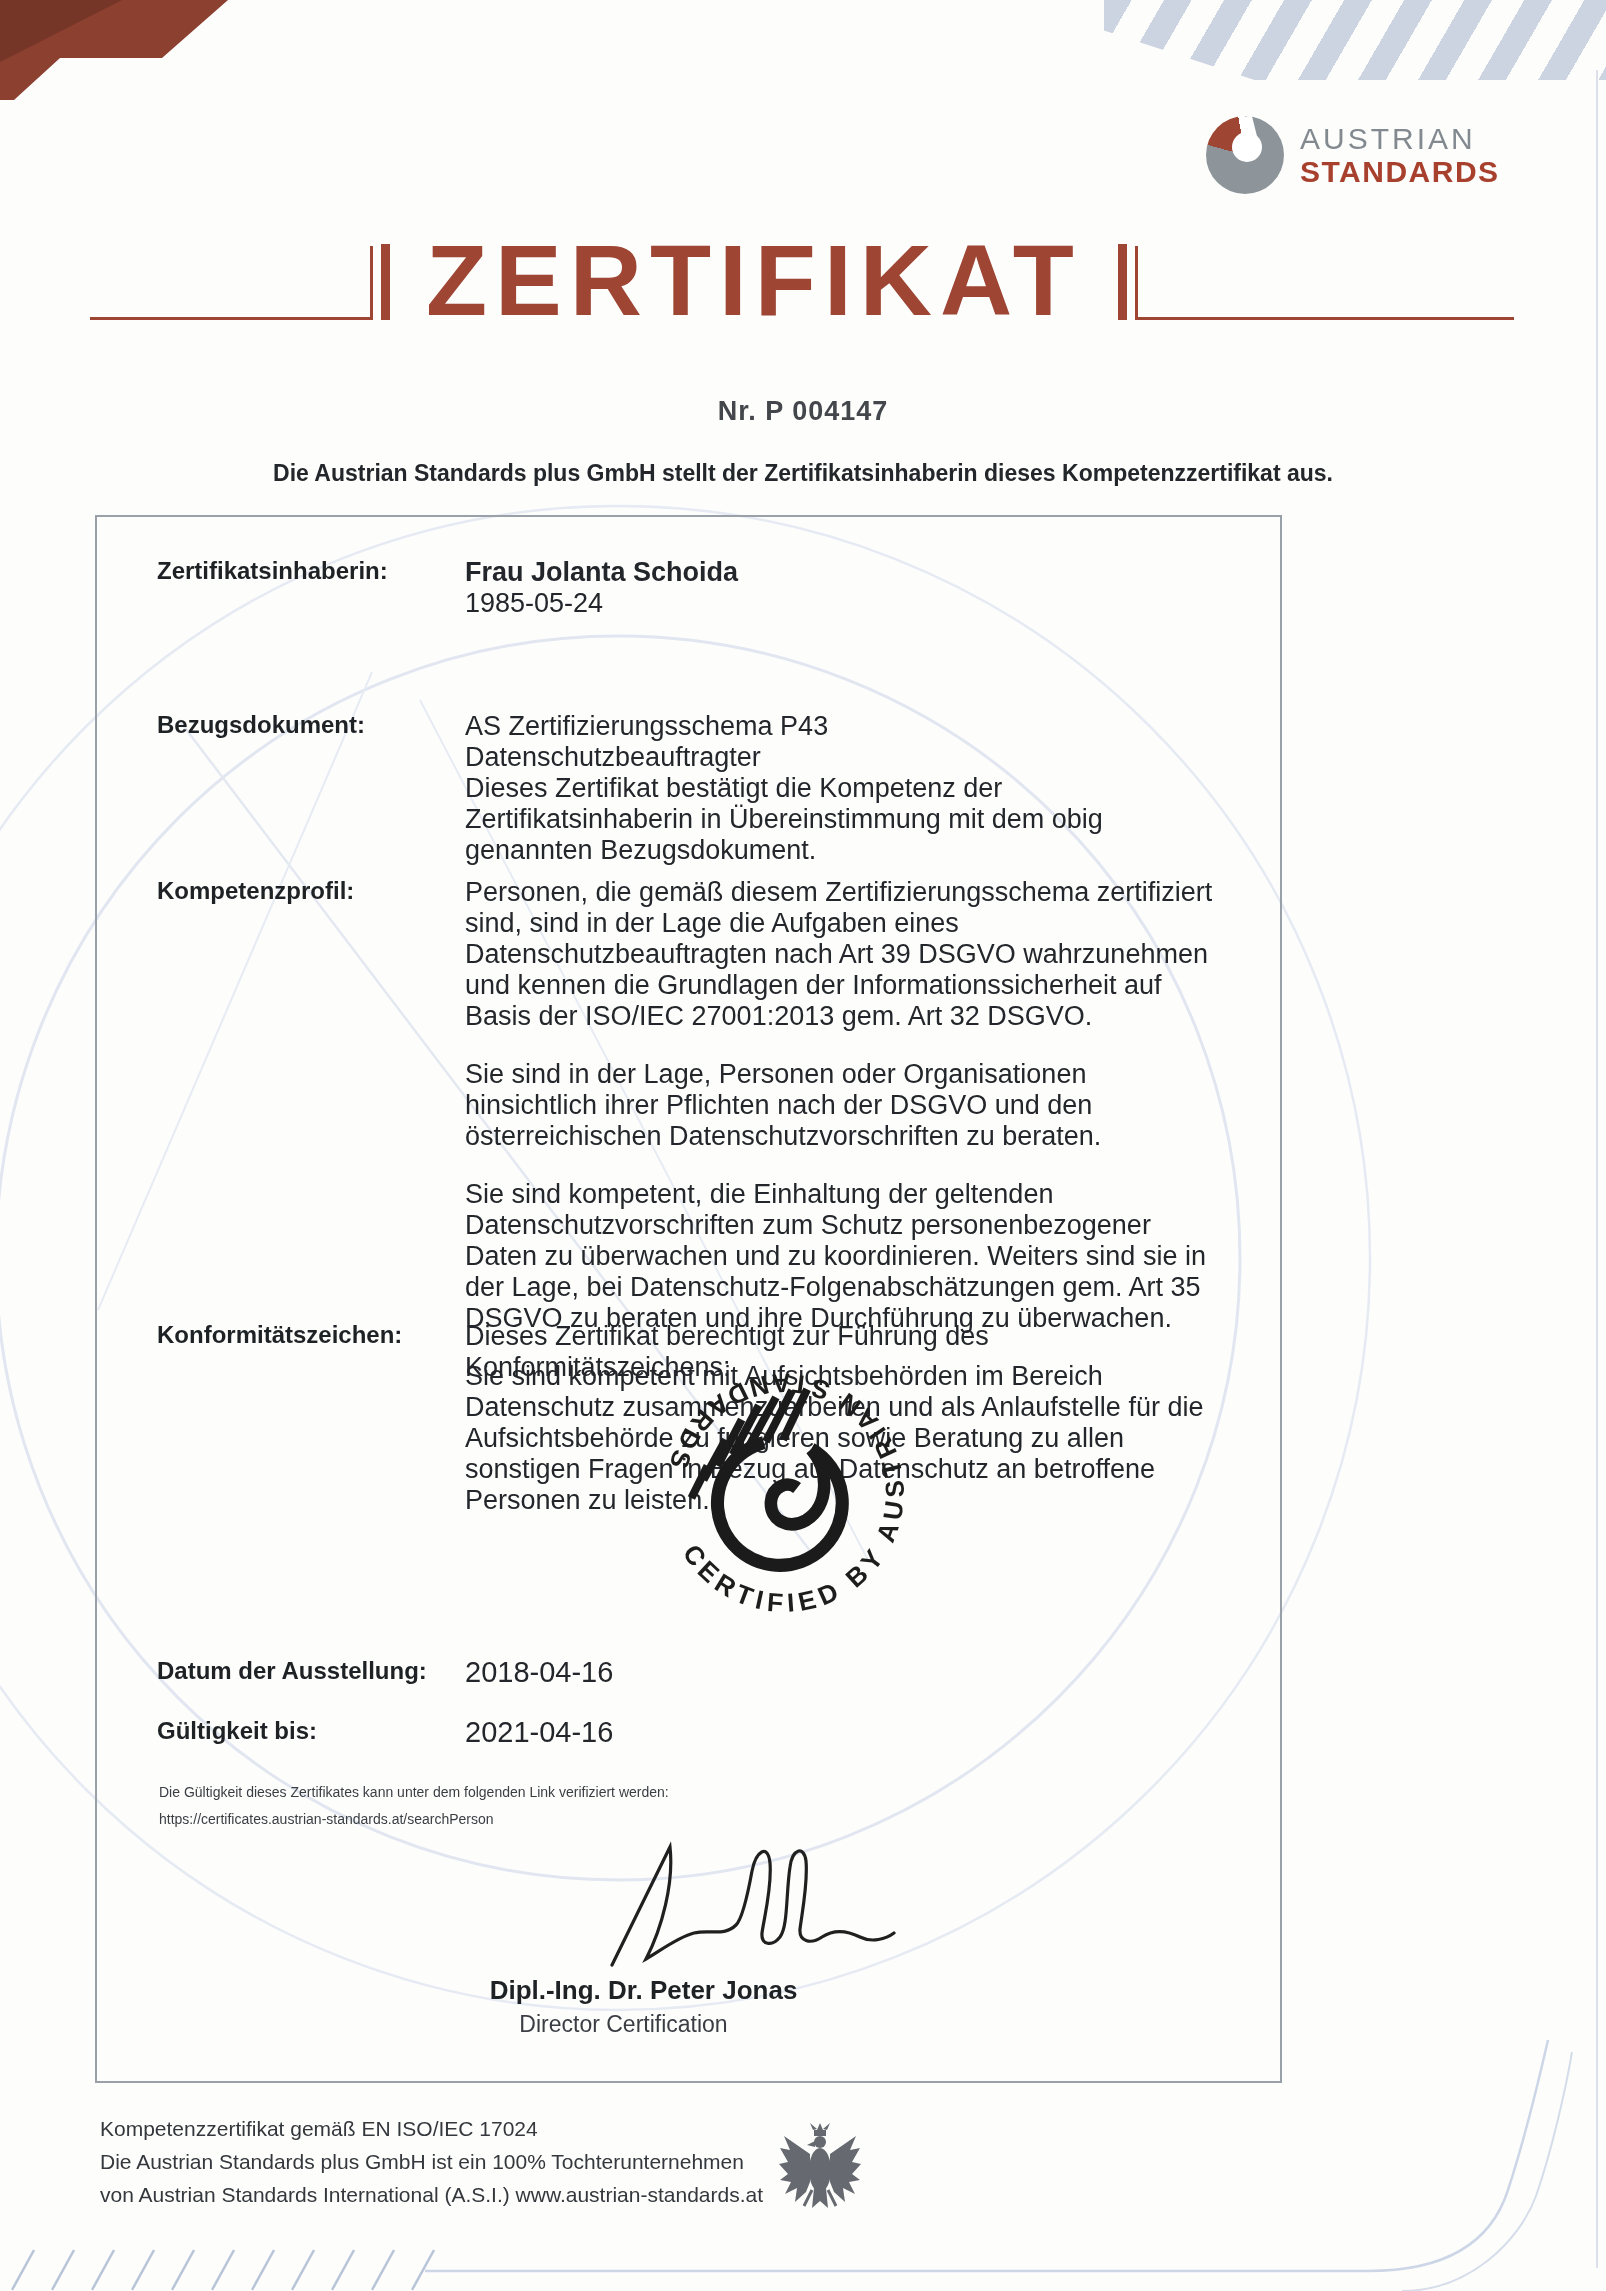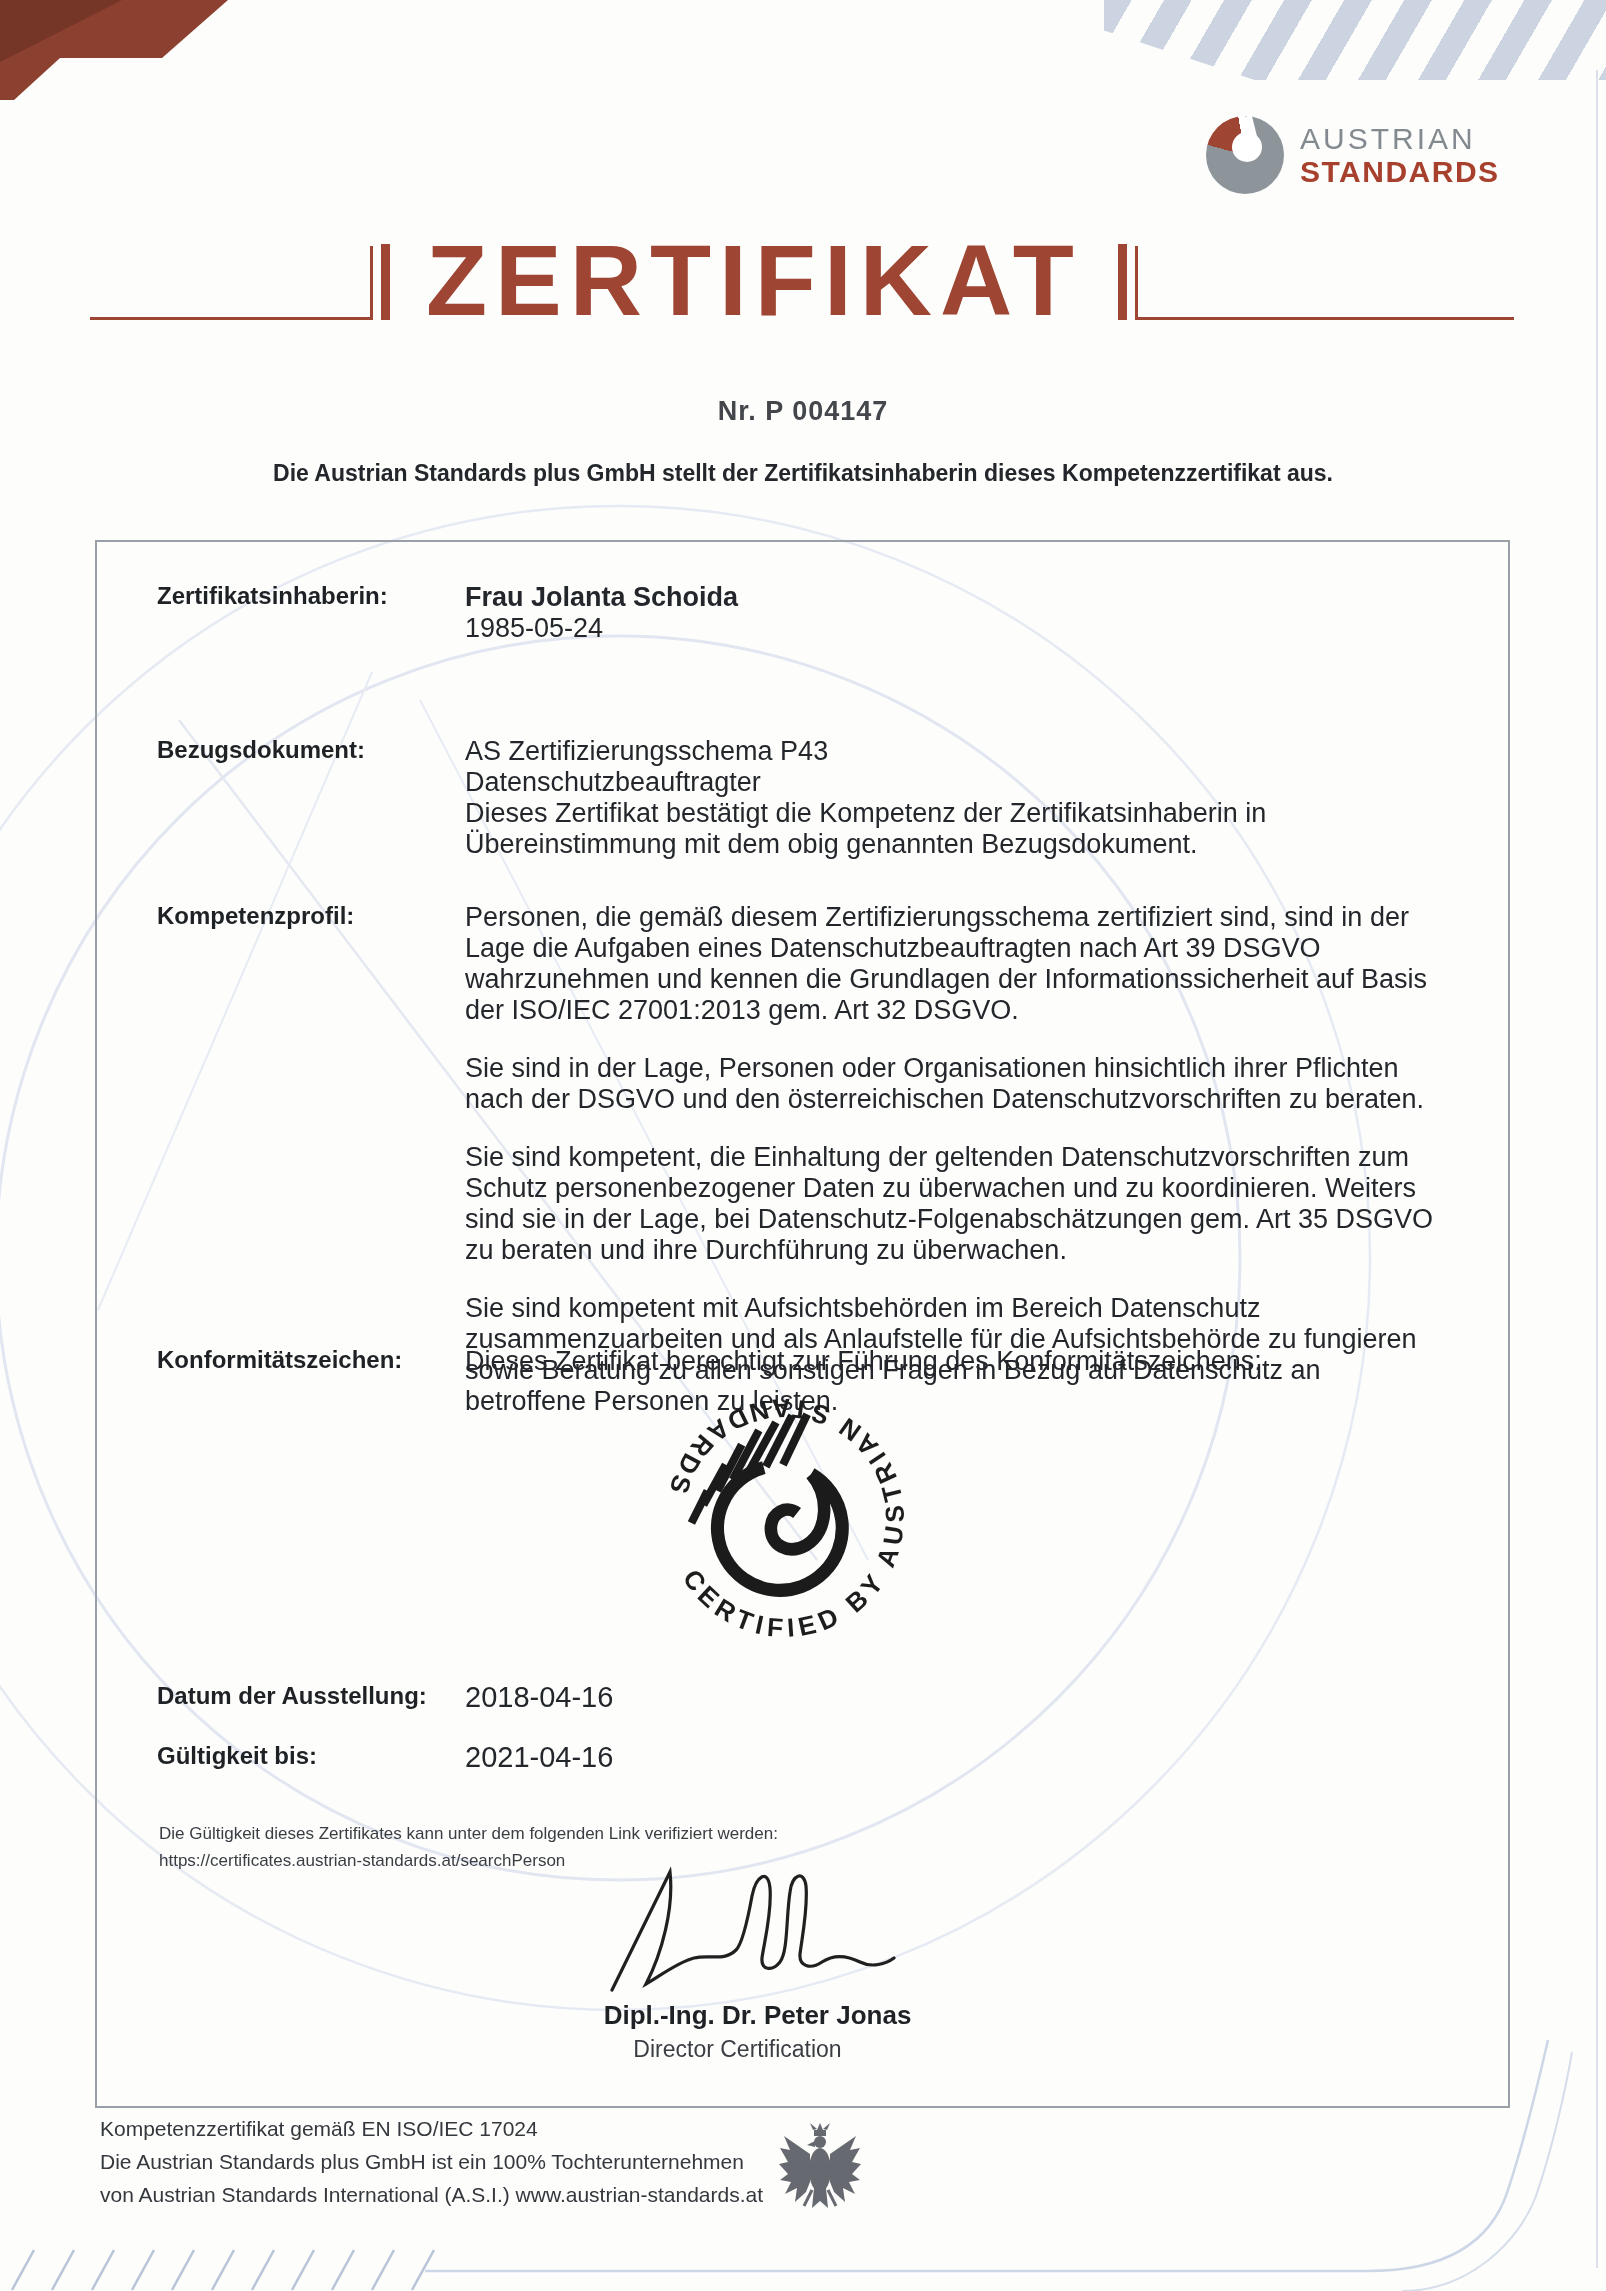"Zertifikatsinhaberin:" .main-box { top: 540px -> 515px; width: 1415px -> 1187px }
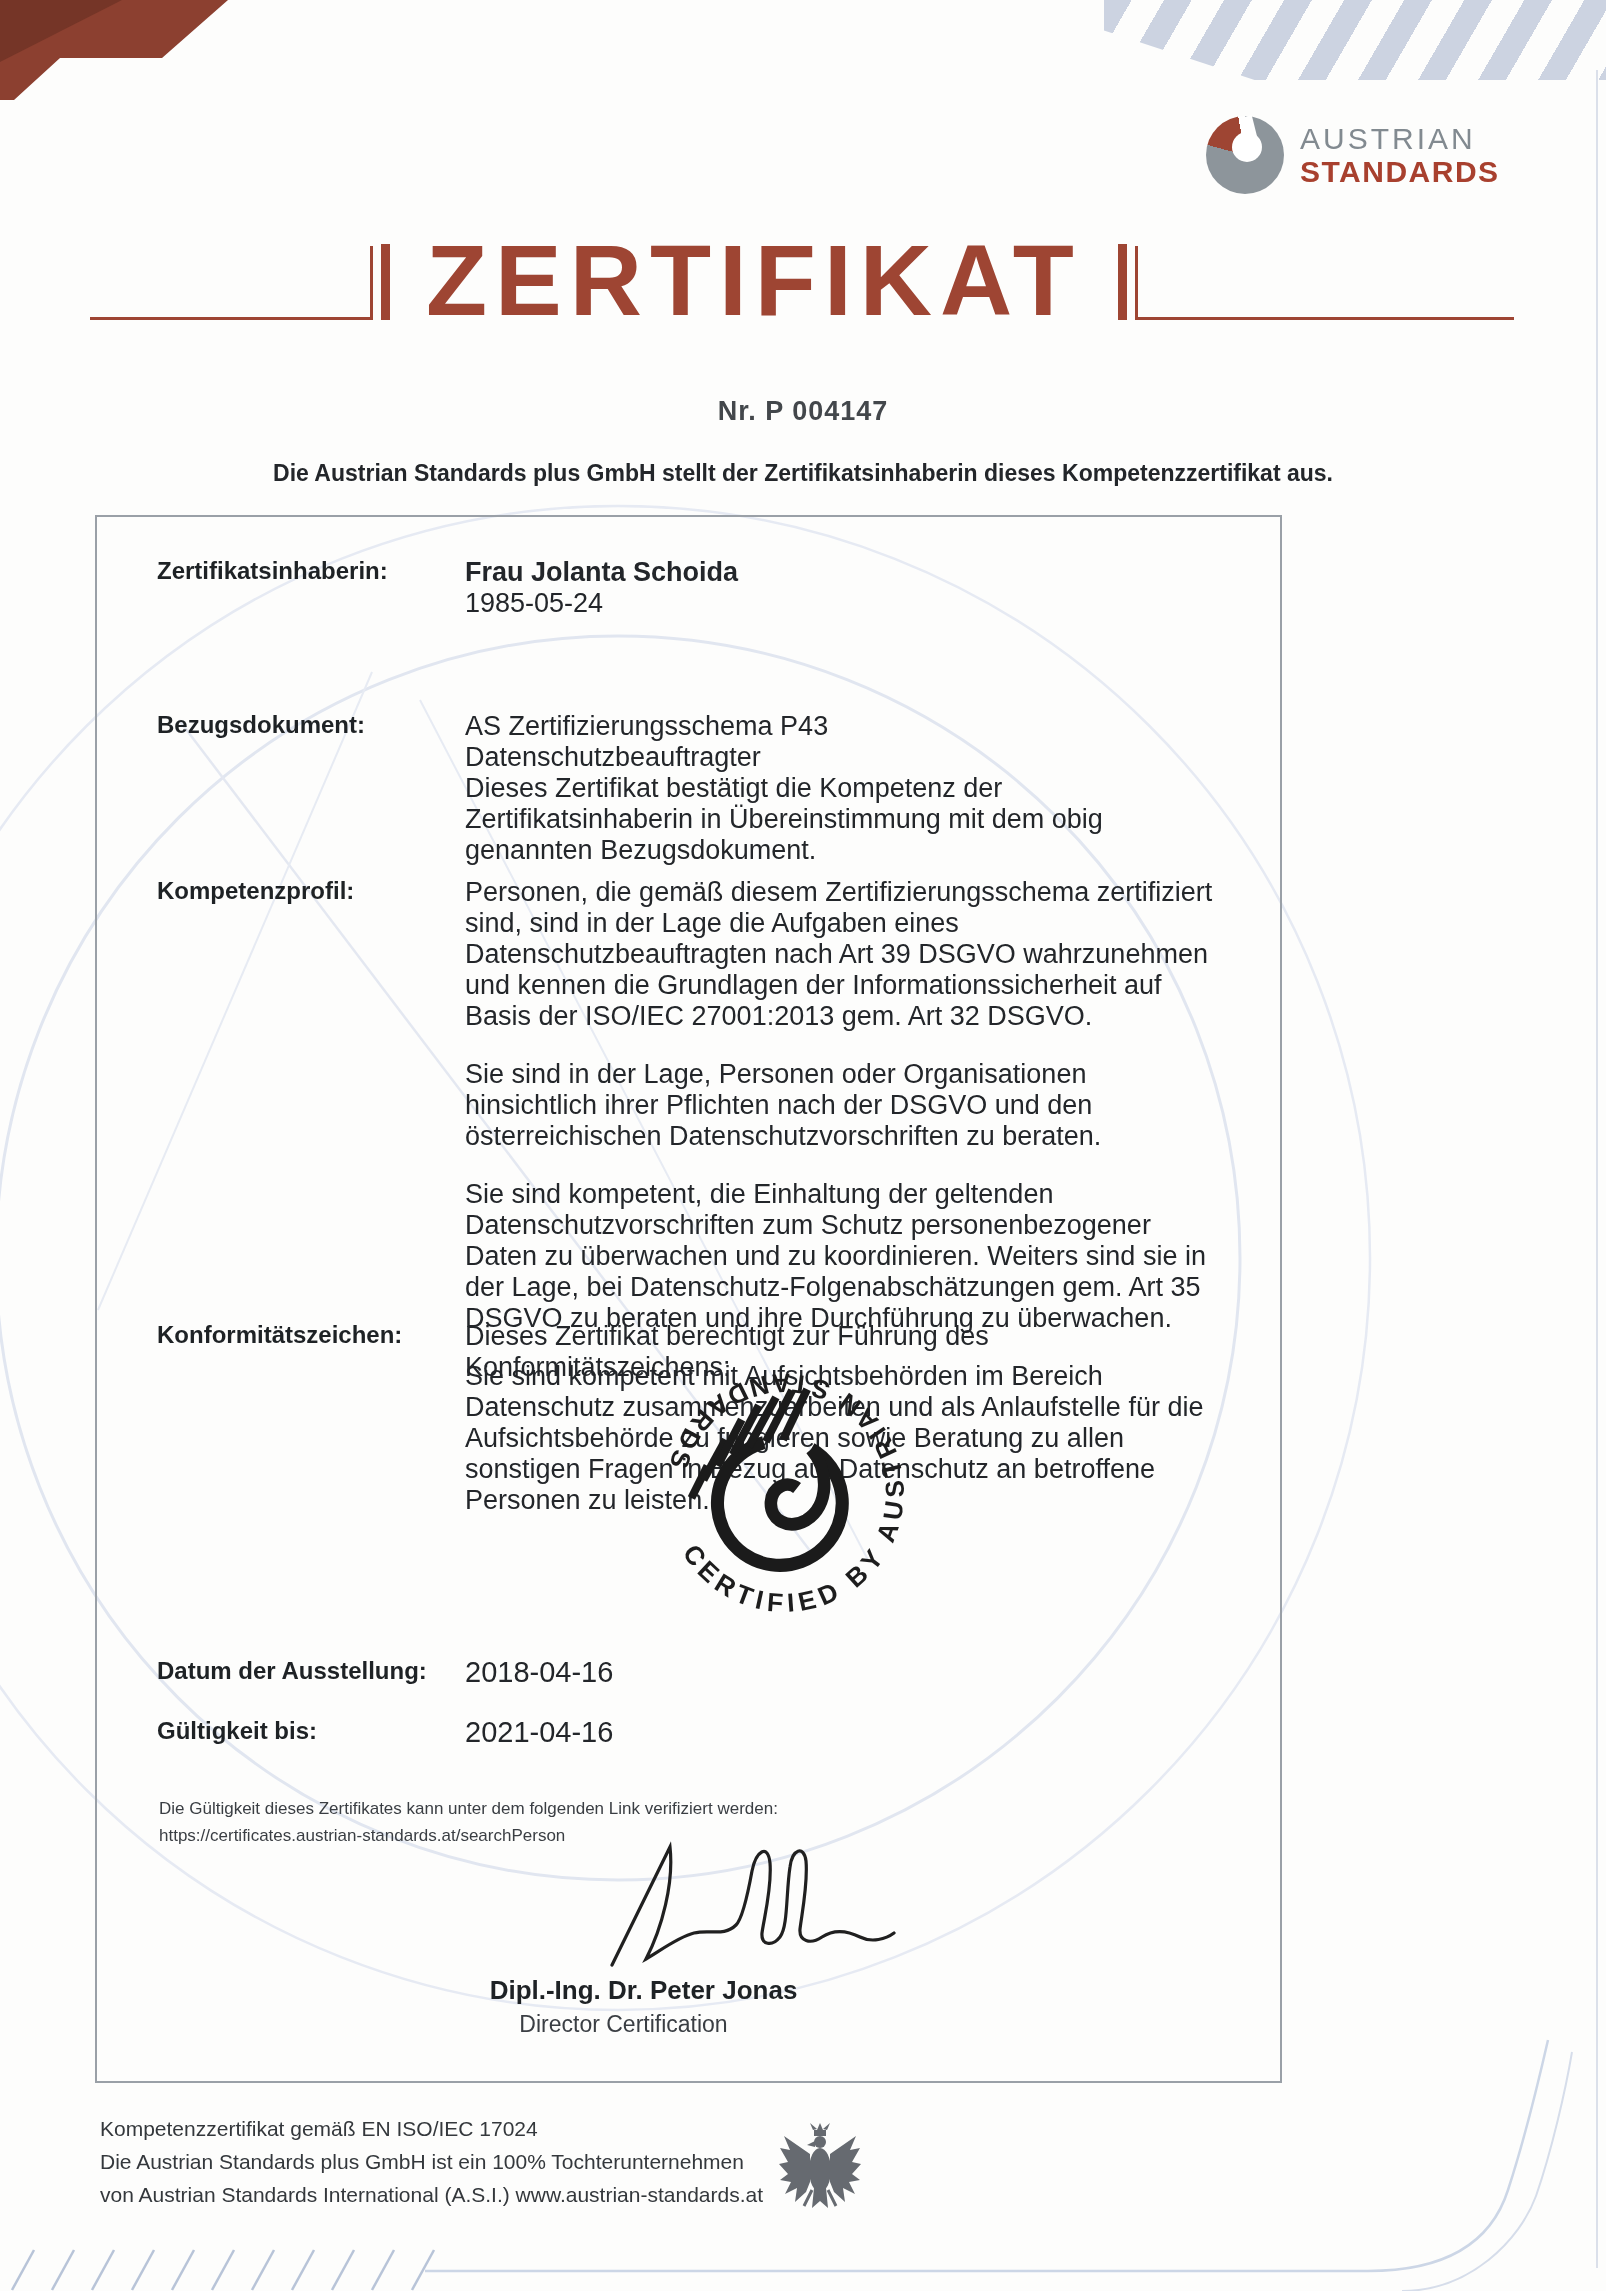"Die Gültigkeit dieses Zertifikates kann" .verify { font-size: 17px -> 14px; margin-top: 16px -> none }
